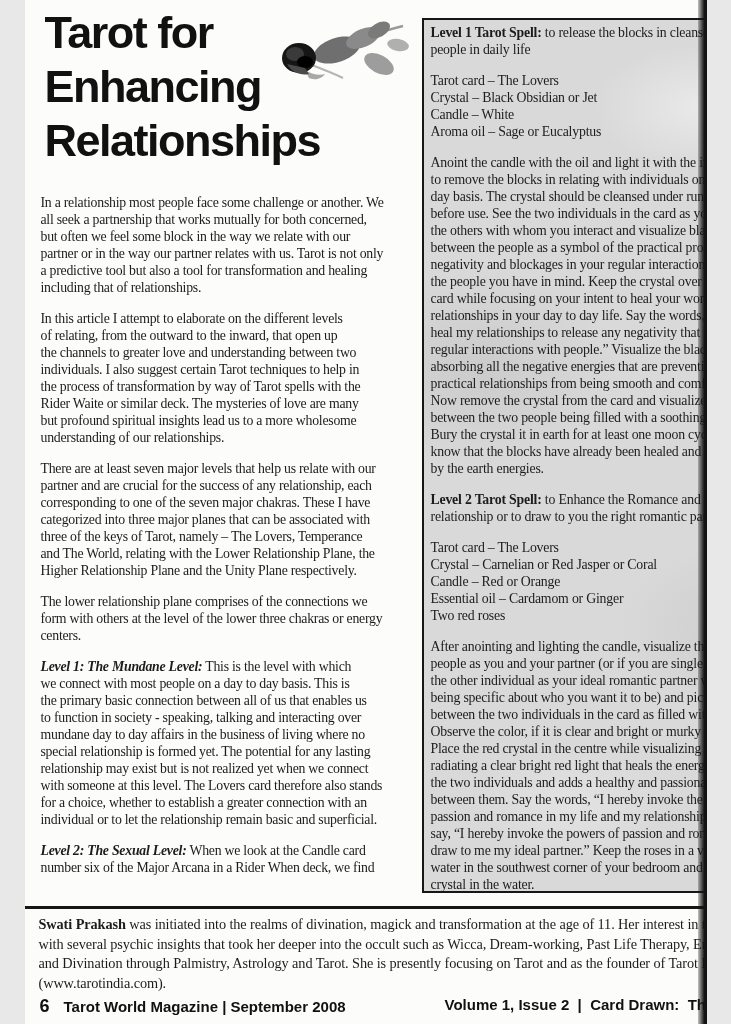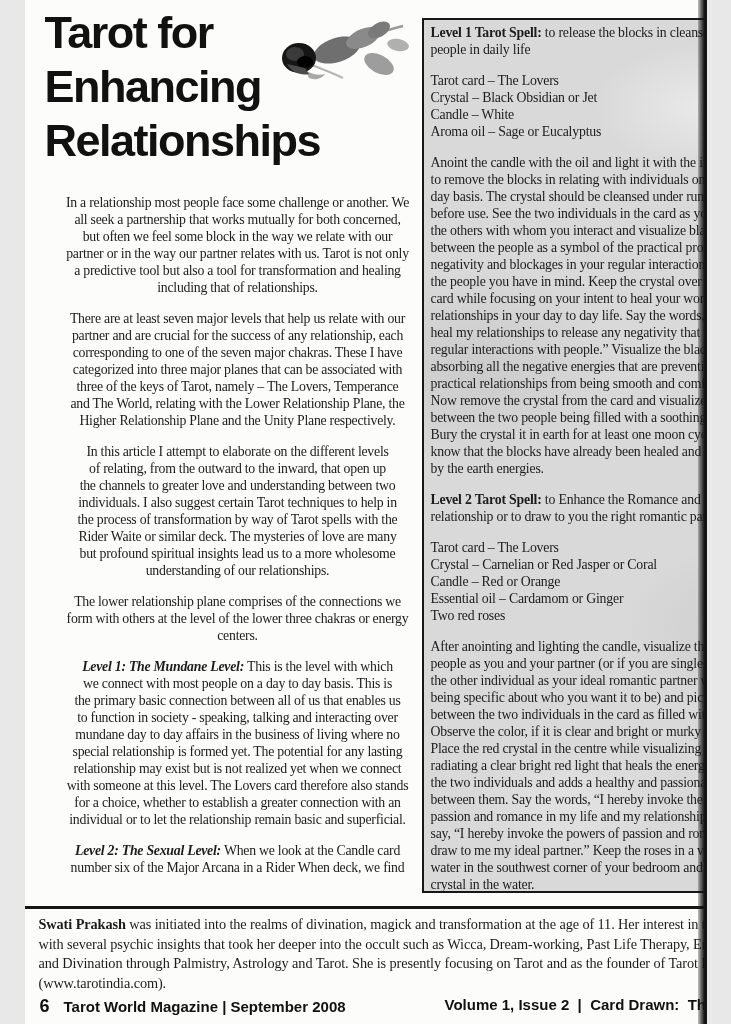"In a relationship most people" #leftcol { left: 24px -> 16px; text-align: center -> none }
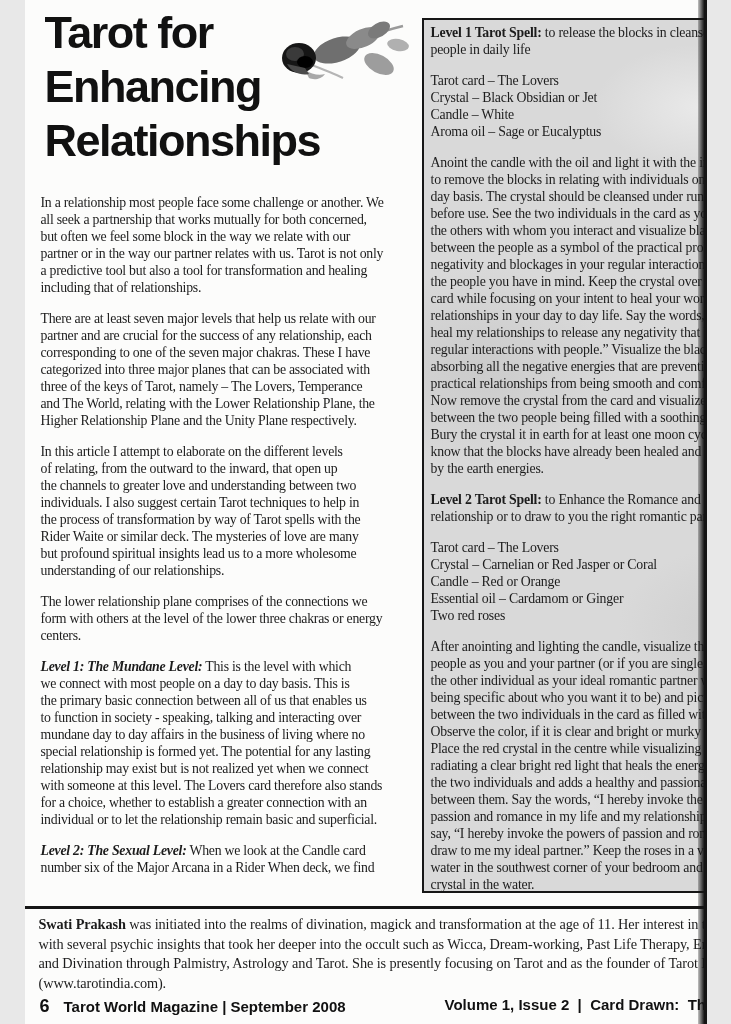"There are at least seven" div.para { order: before "In this article I attempt" -> after "In this article I attempt" }
